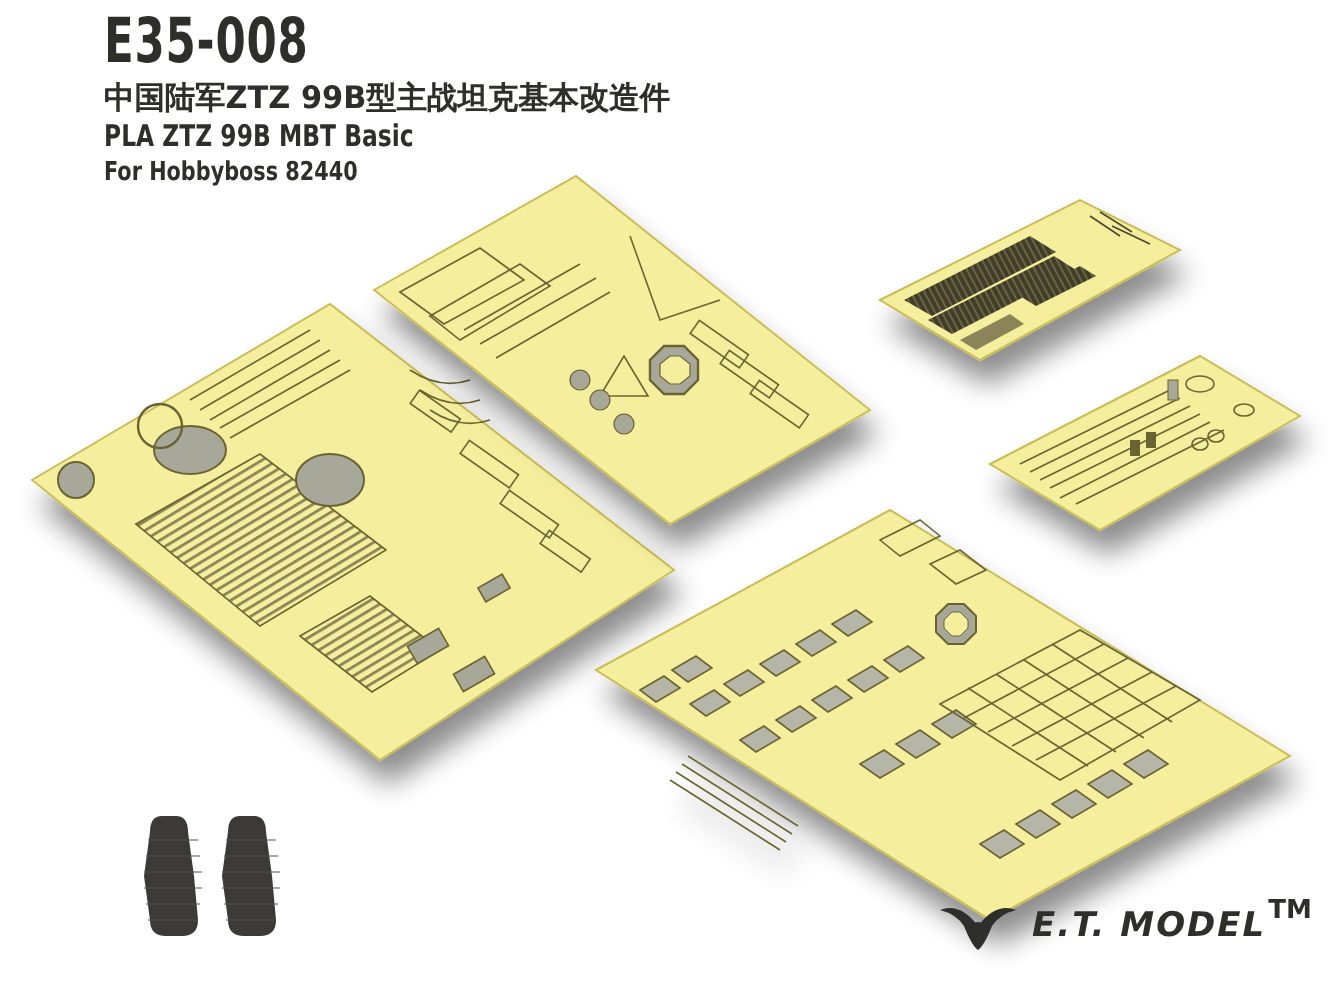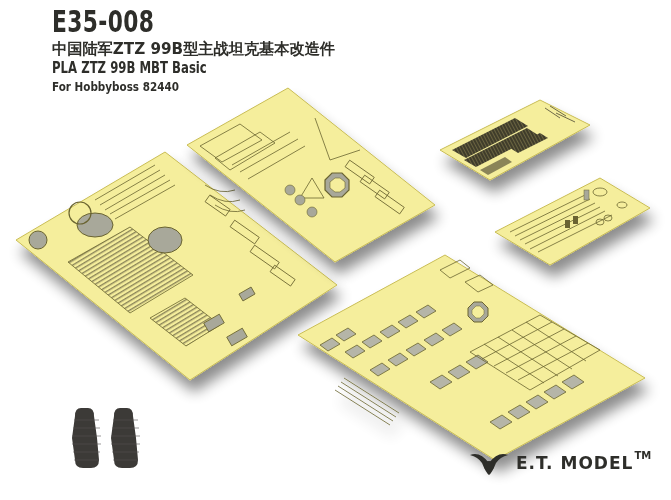"E.T. MODEL" .logo-text { font-style: none -> italic }
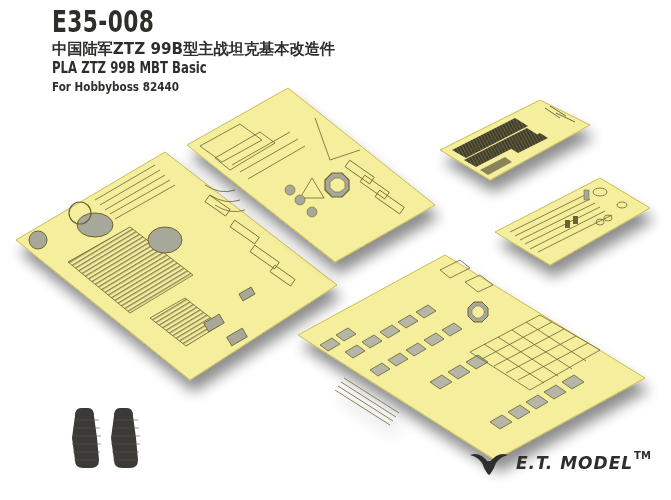"TM" .tm { font-size: 10px -> 13px }
